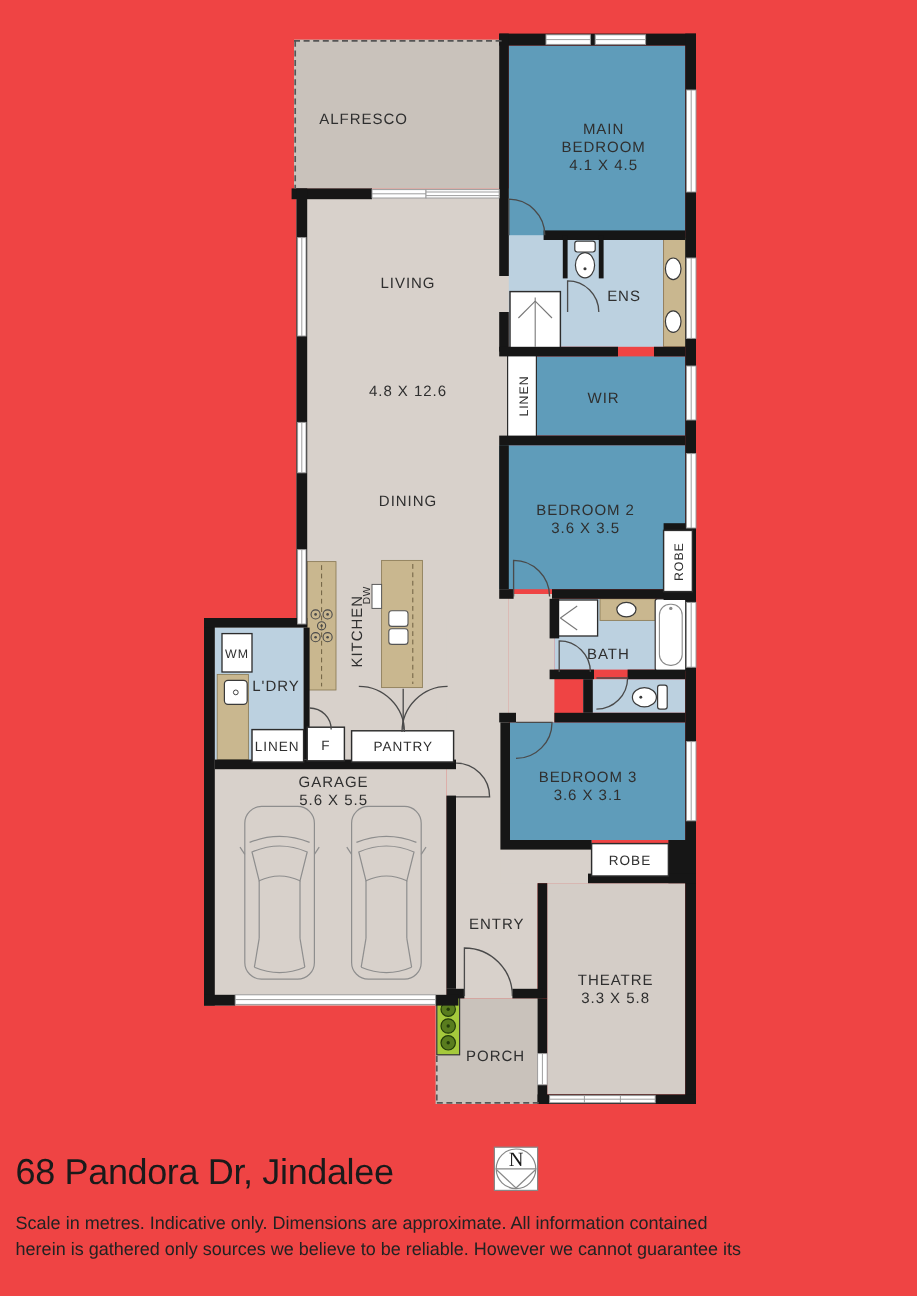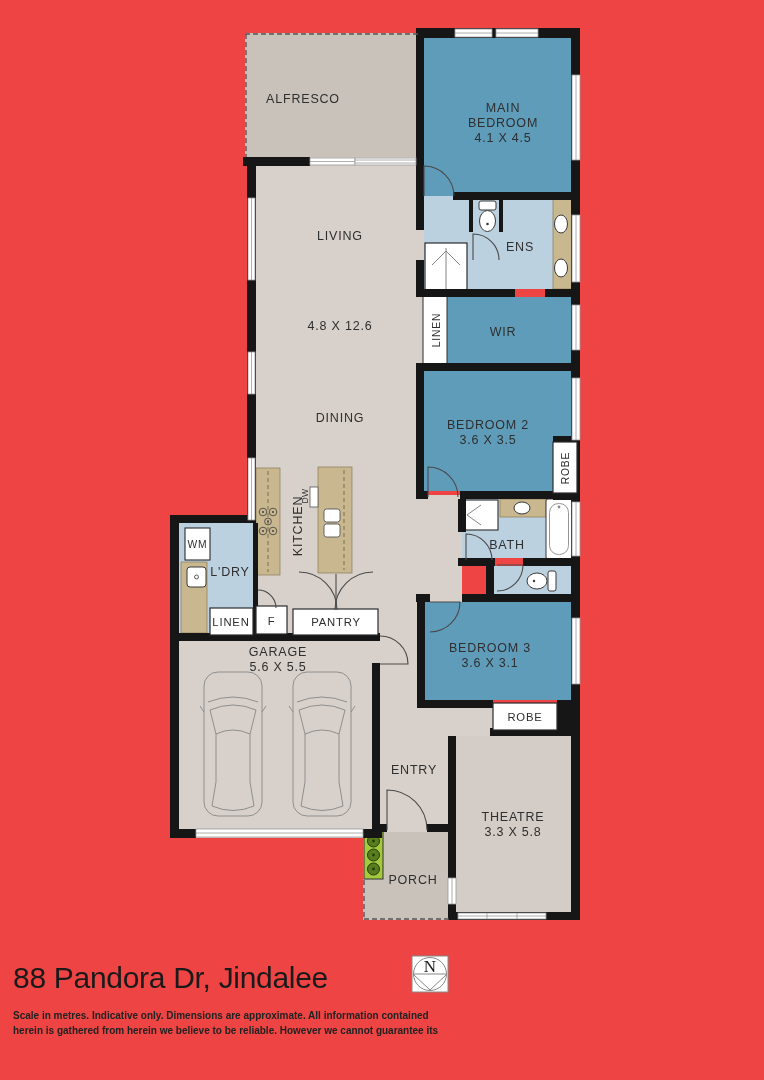"88 Pandora Dr, Jindalee" div.footer-title { text: 88 -> 68 }
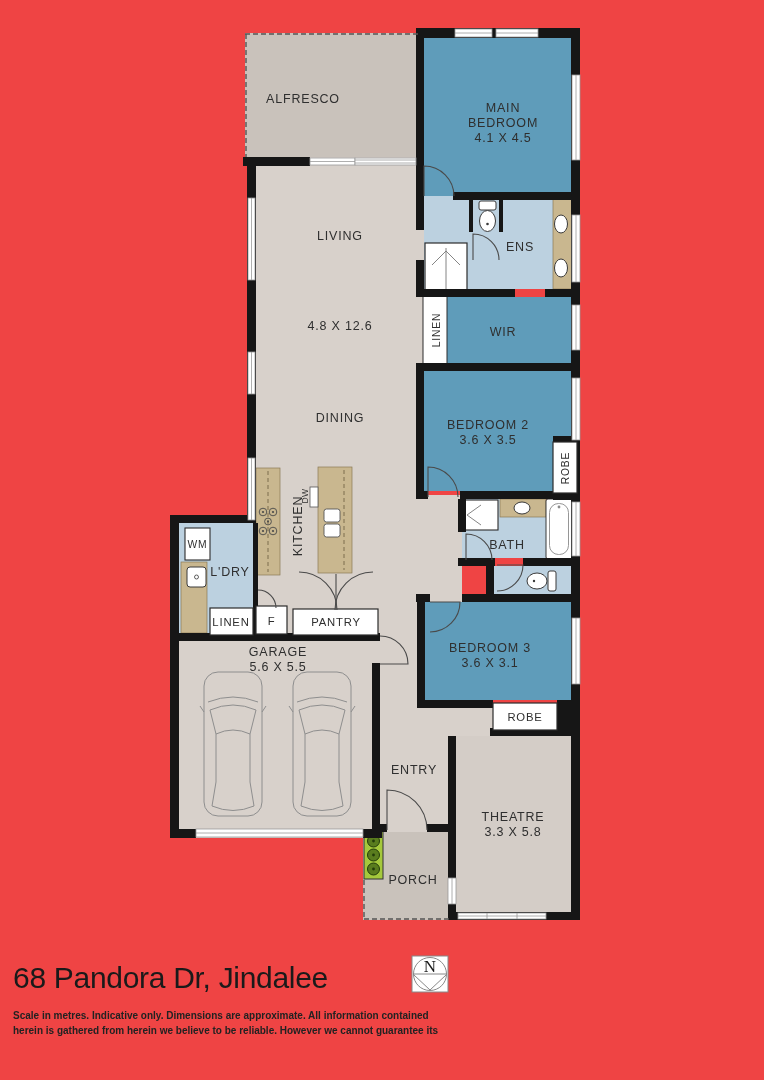"Scale in metres. Indicative only." .disclaimer { font-size: 10px -> 15px; font-weight: bold -> none }
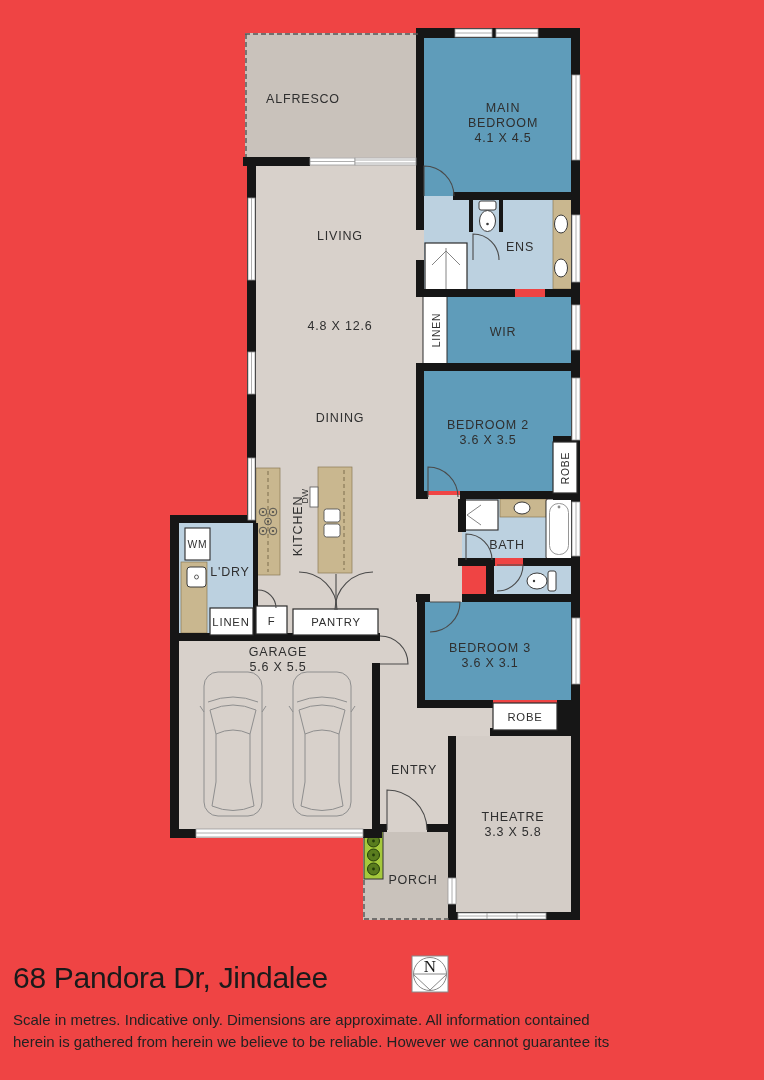"herein is gathered from herein" div { text: from herein -> only sources }
